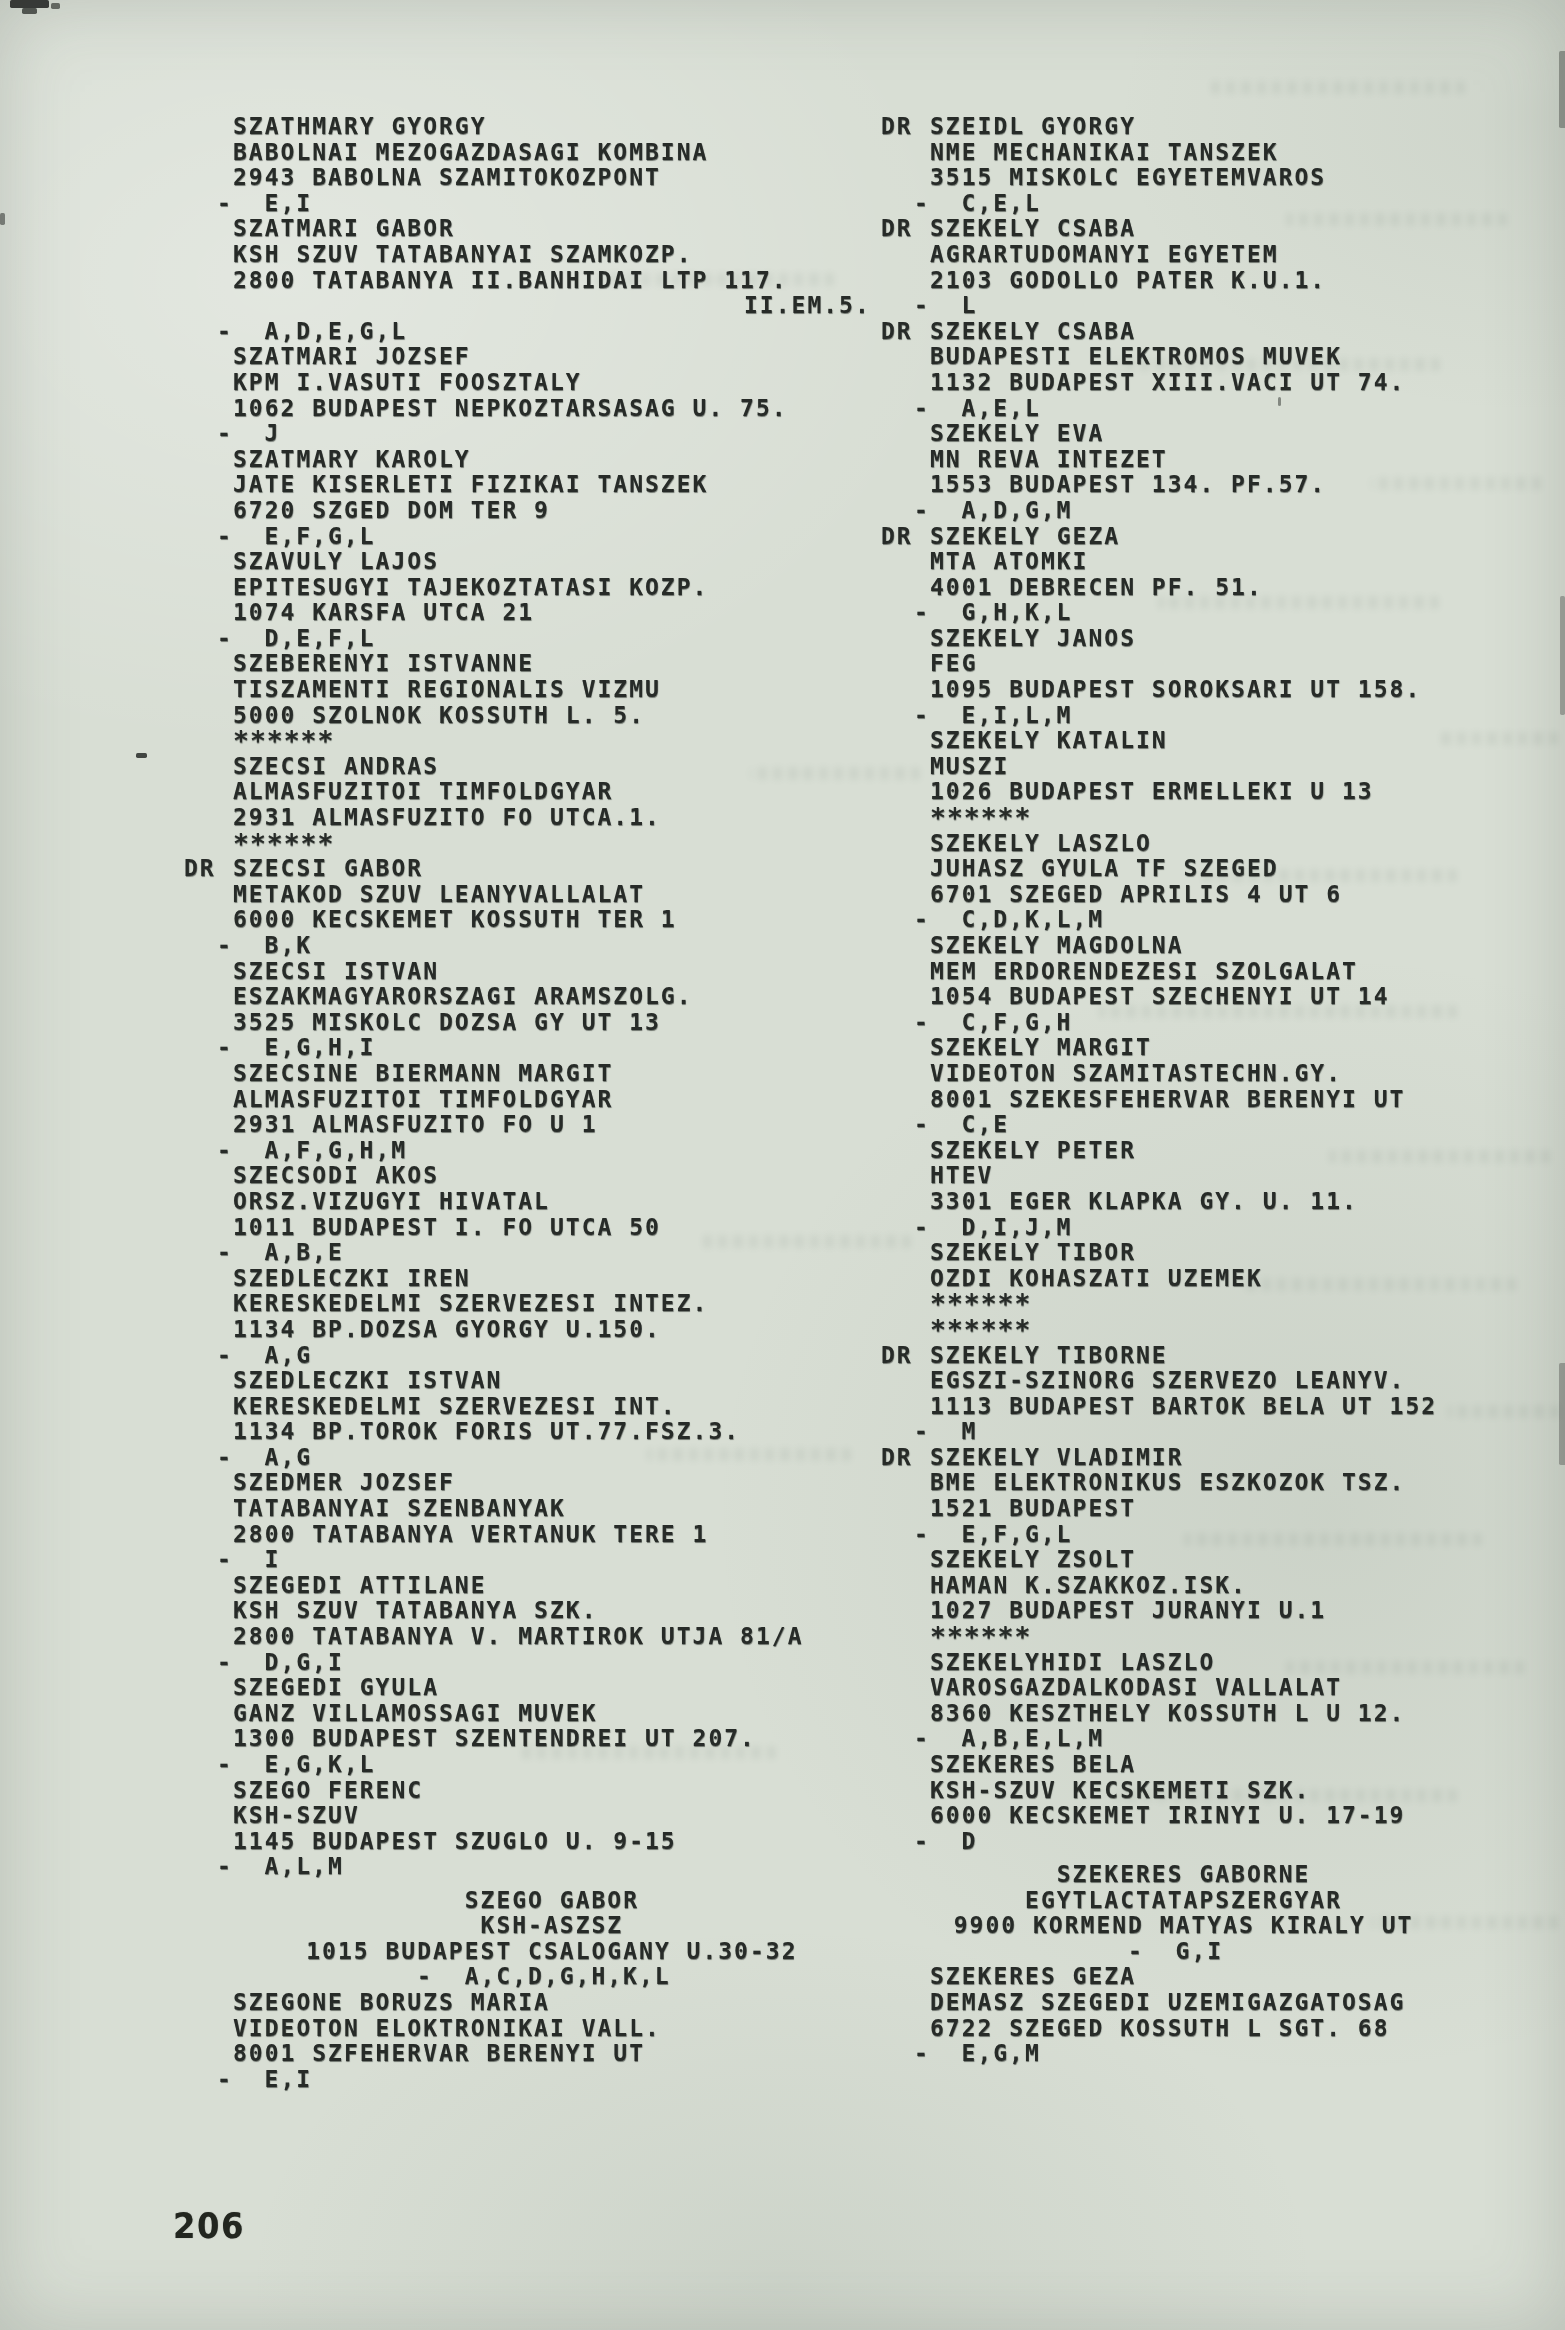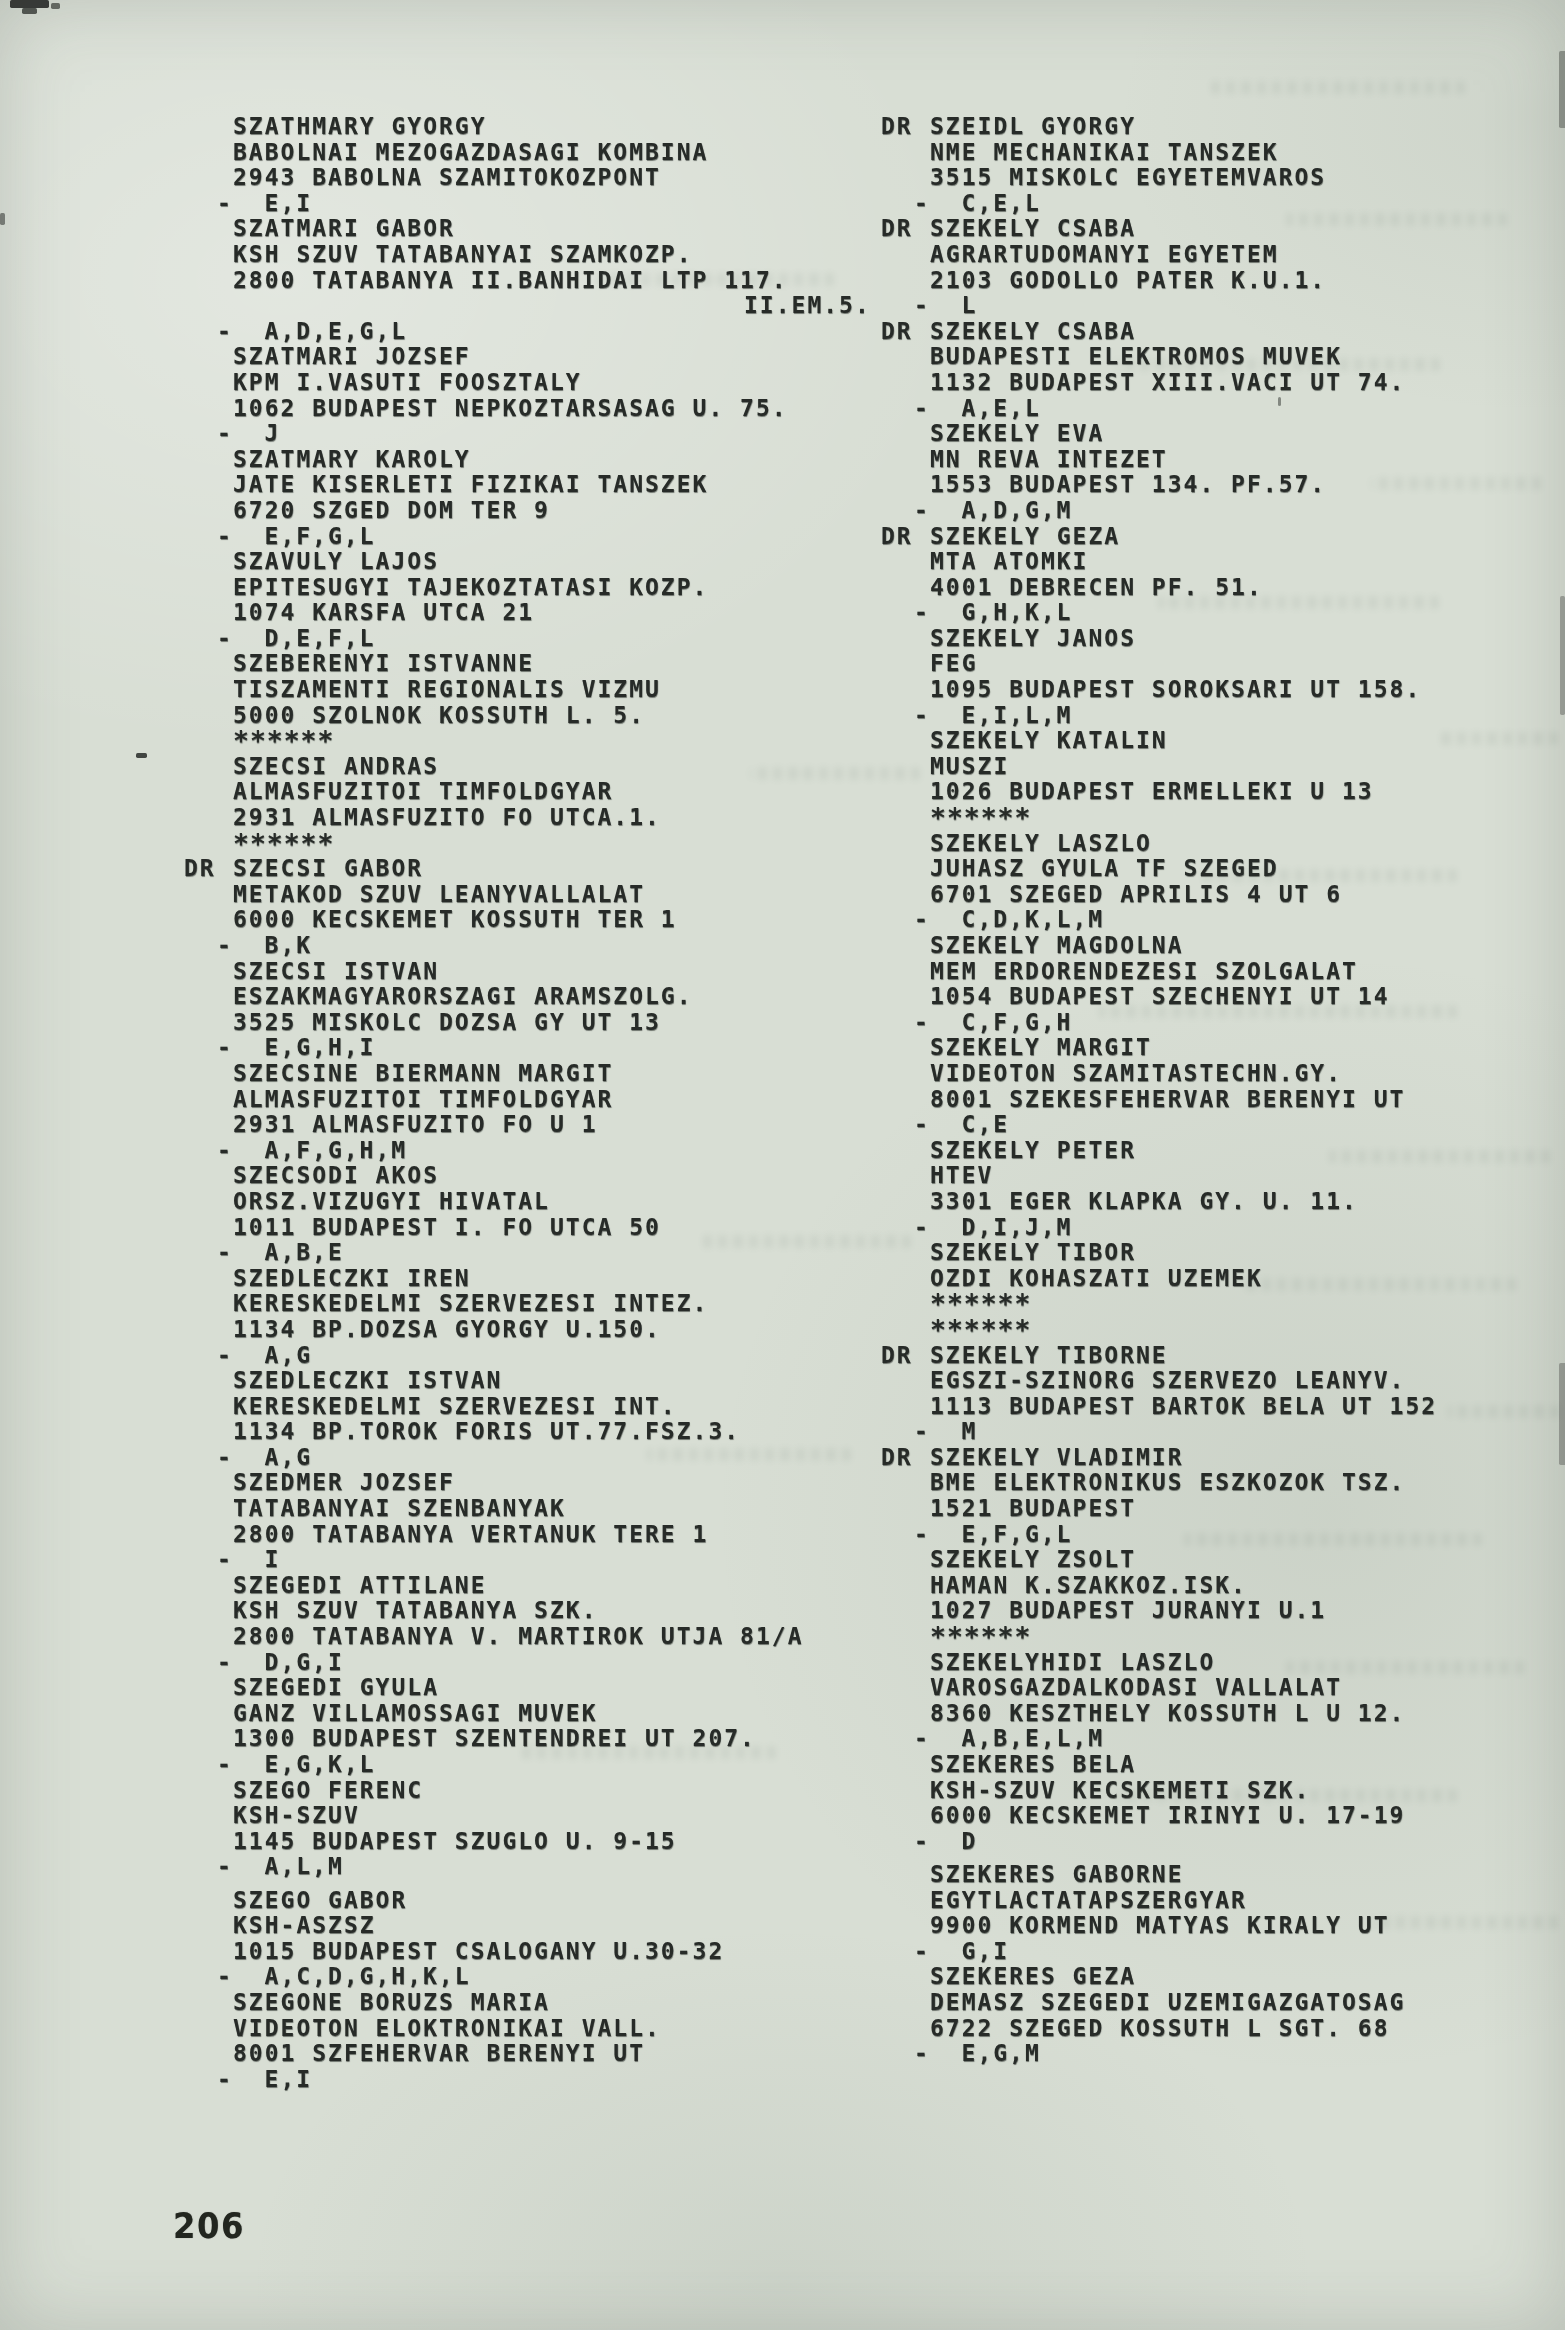"SZEKERES GABORNE" .entry.gap-before { text-align: none -> center }
